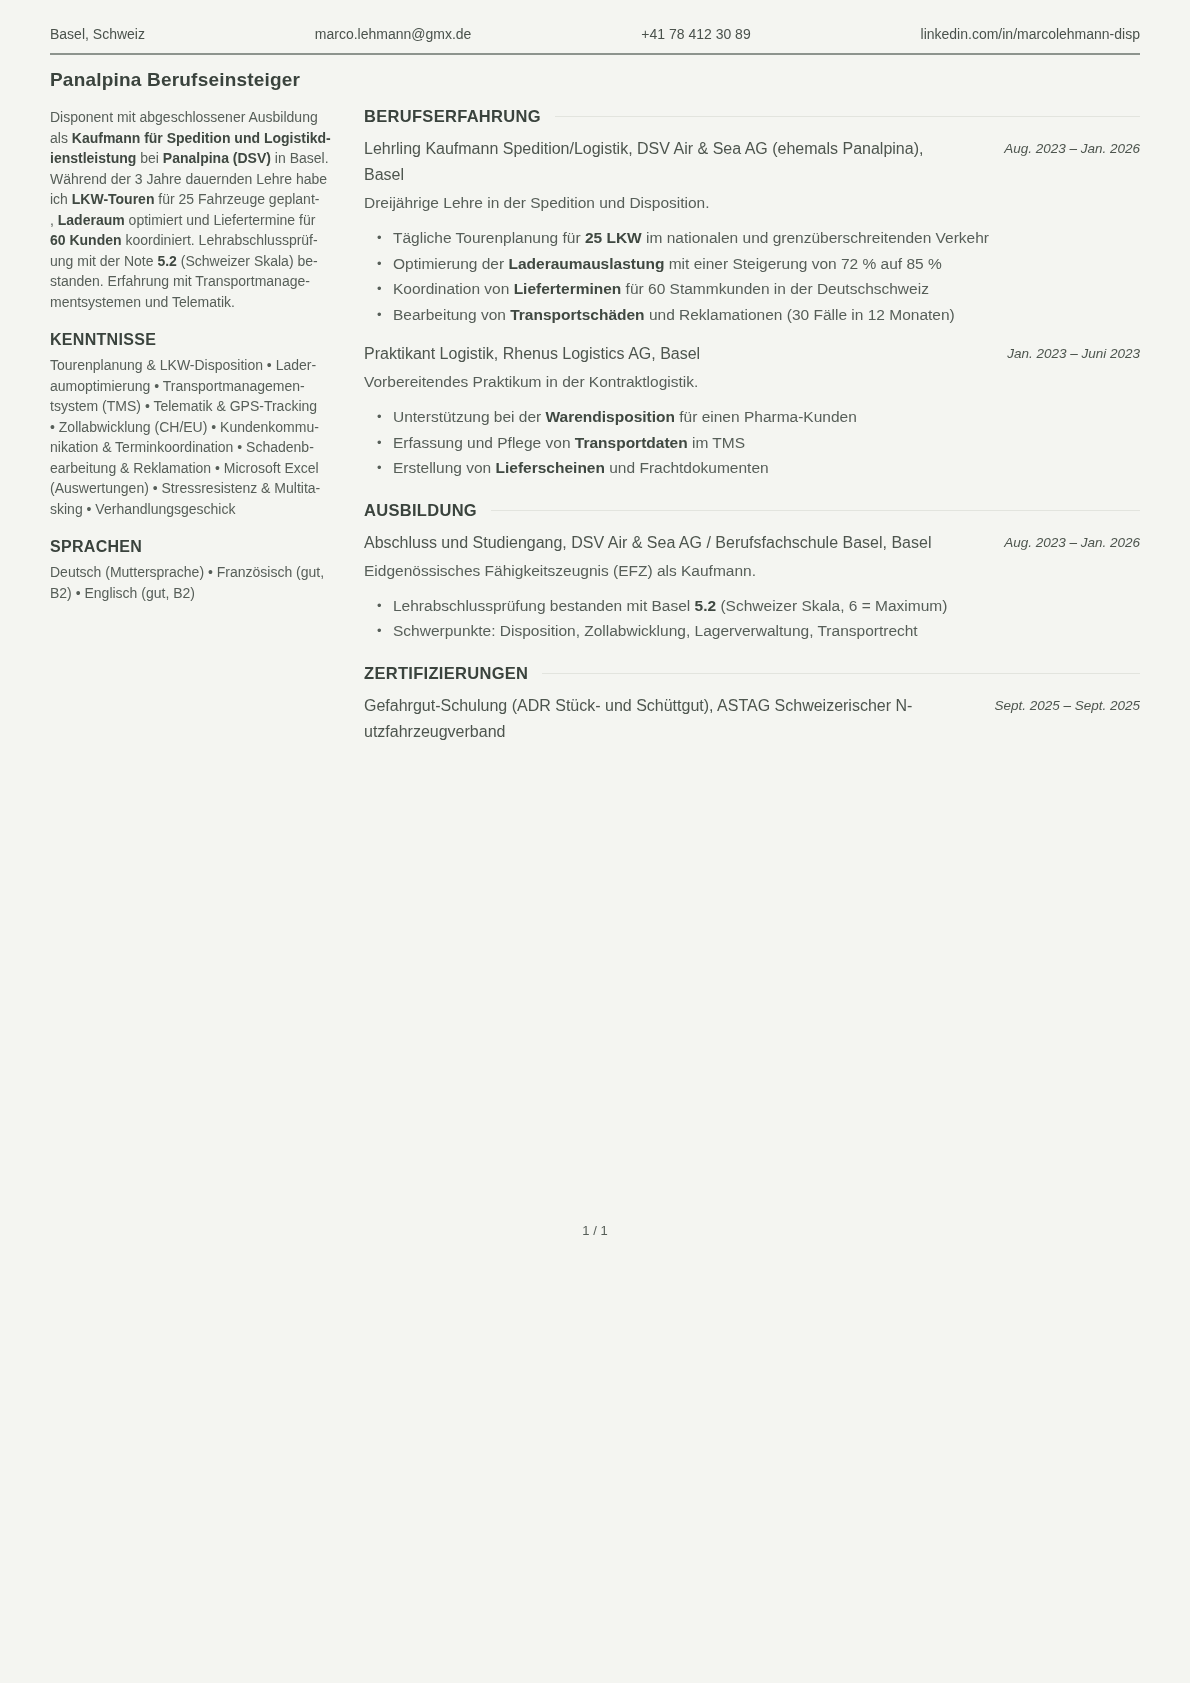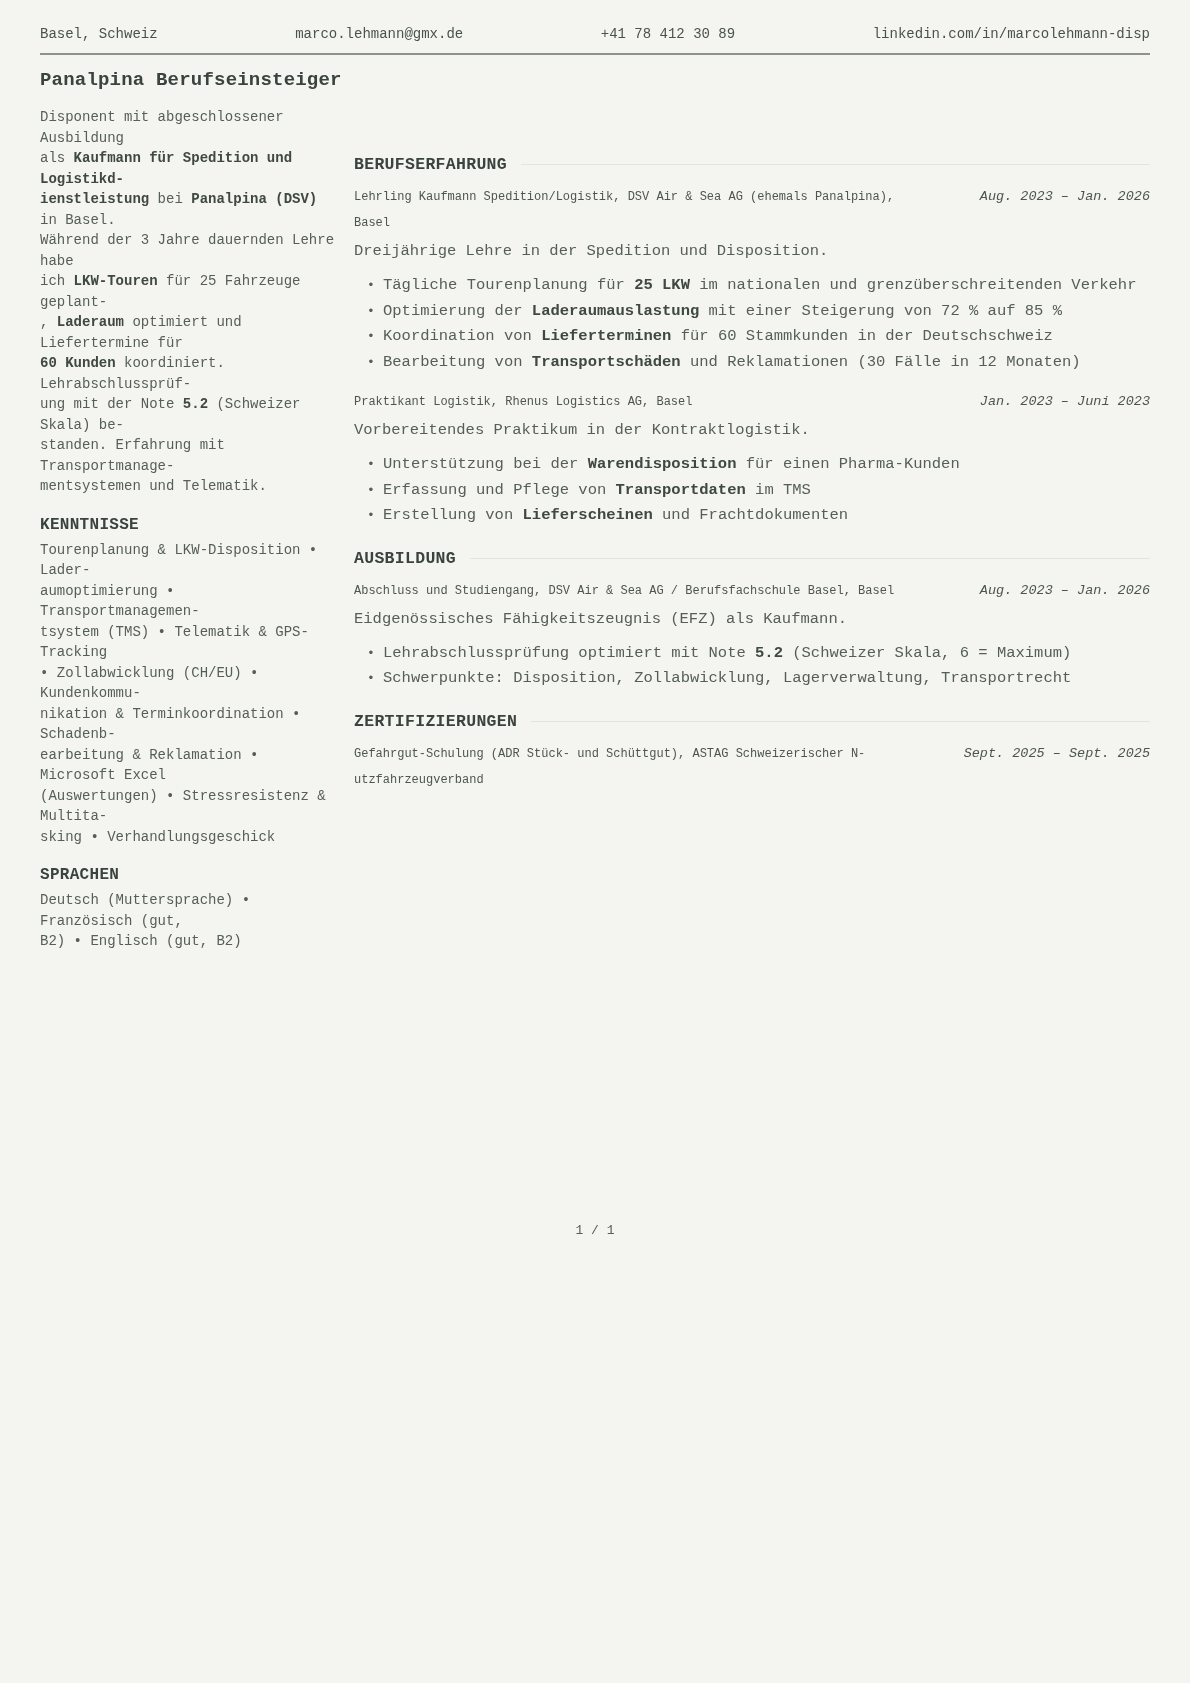"Basel, Schweiz" .page { font-family: Liberation Mono, monospace -> Liberation Sans, sans-serif; padding: 26px 40px 0 -> 26px 50px 0 }
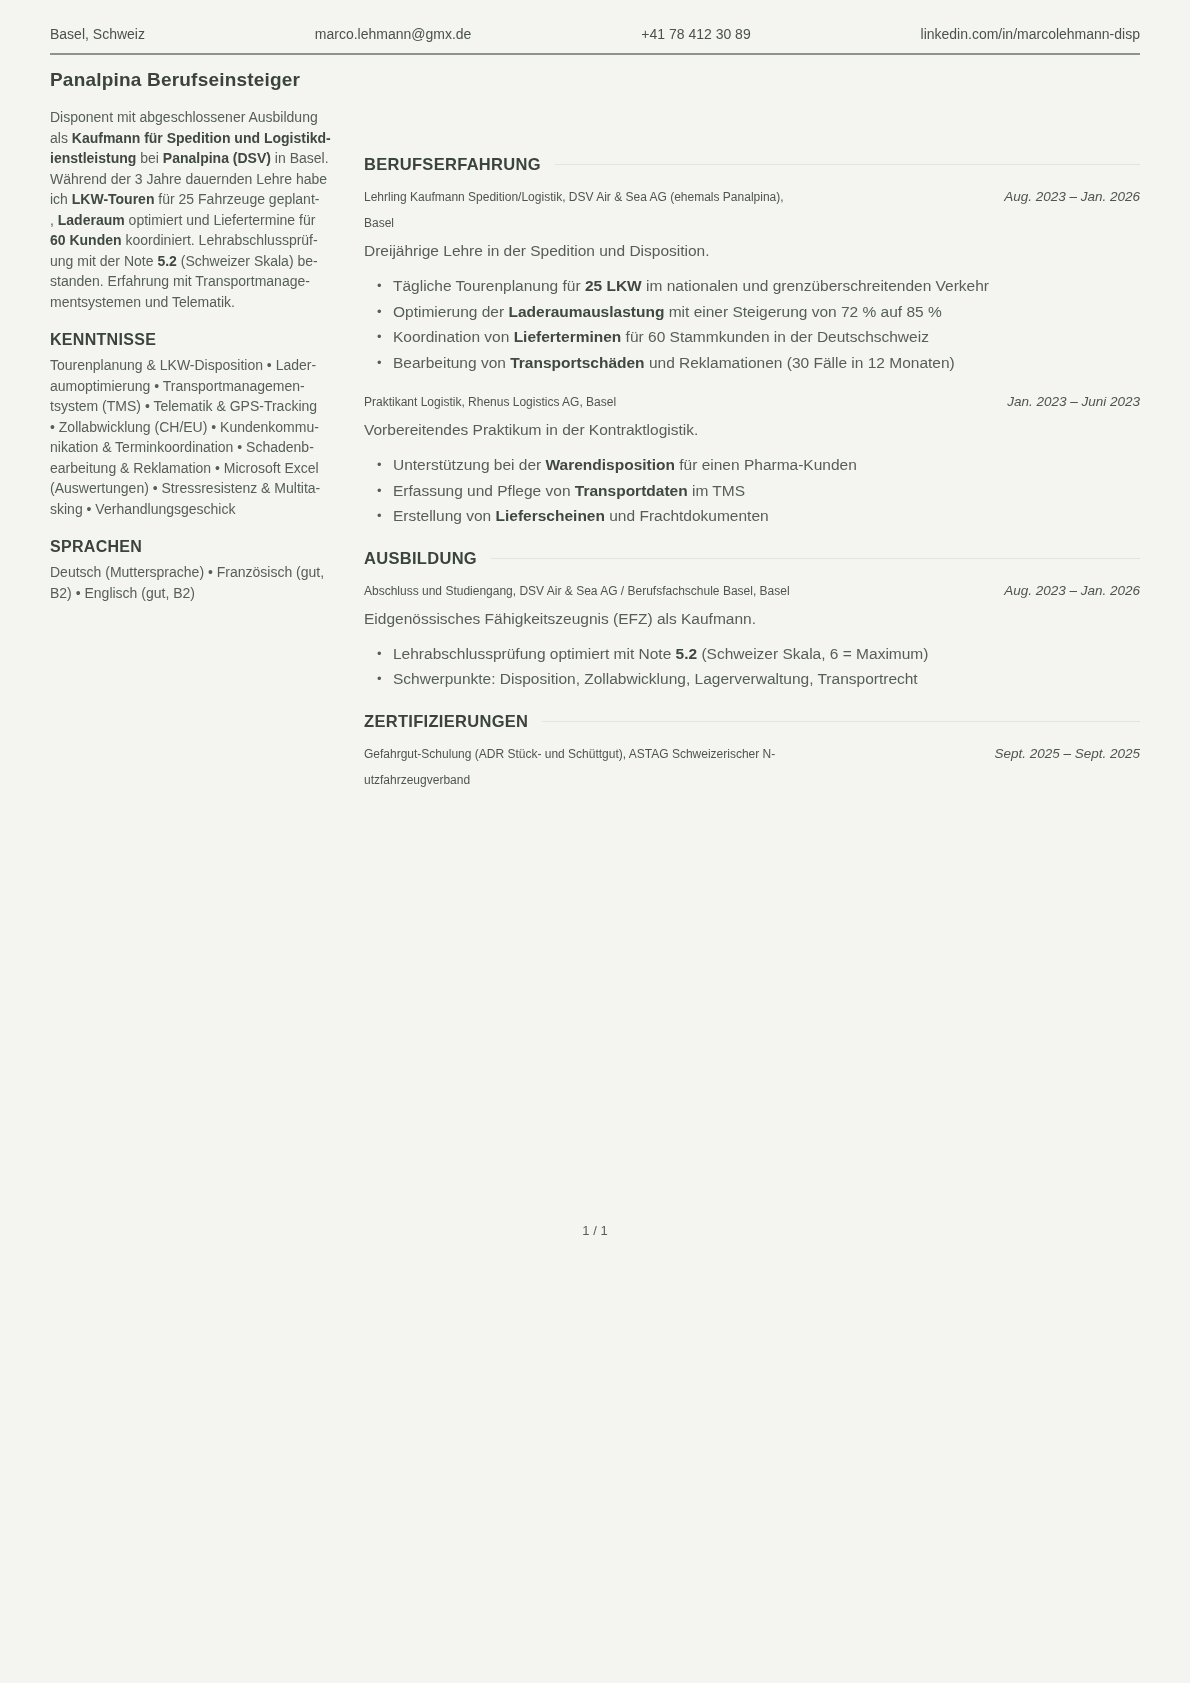"BERUFSERFAHRUNG" .col-right { margin-top: 48px -> none }
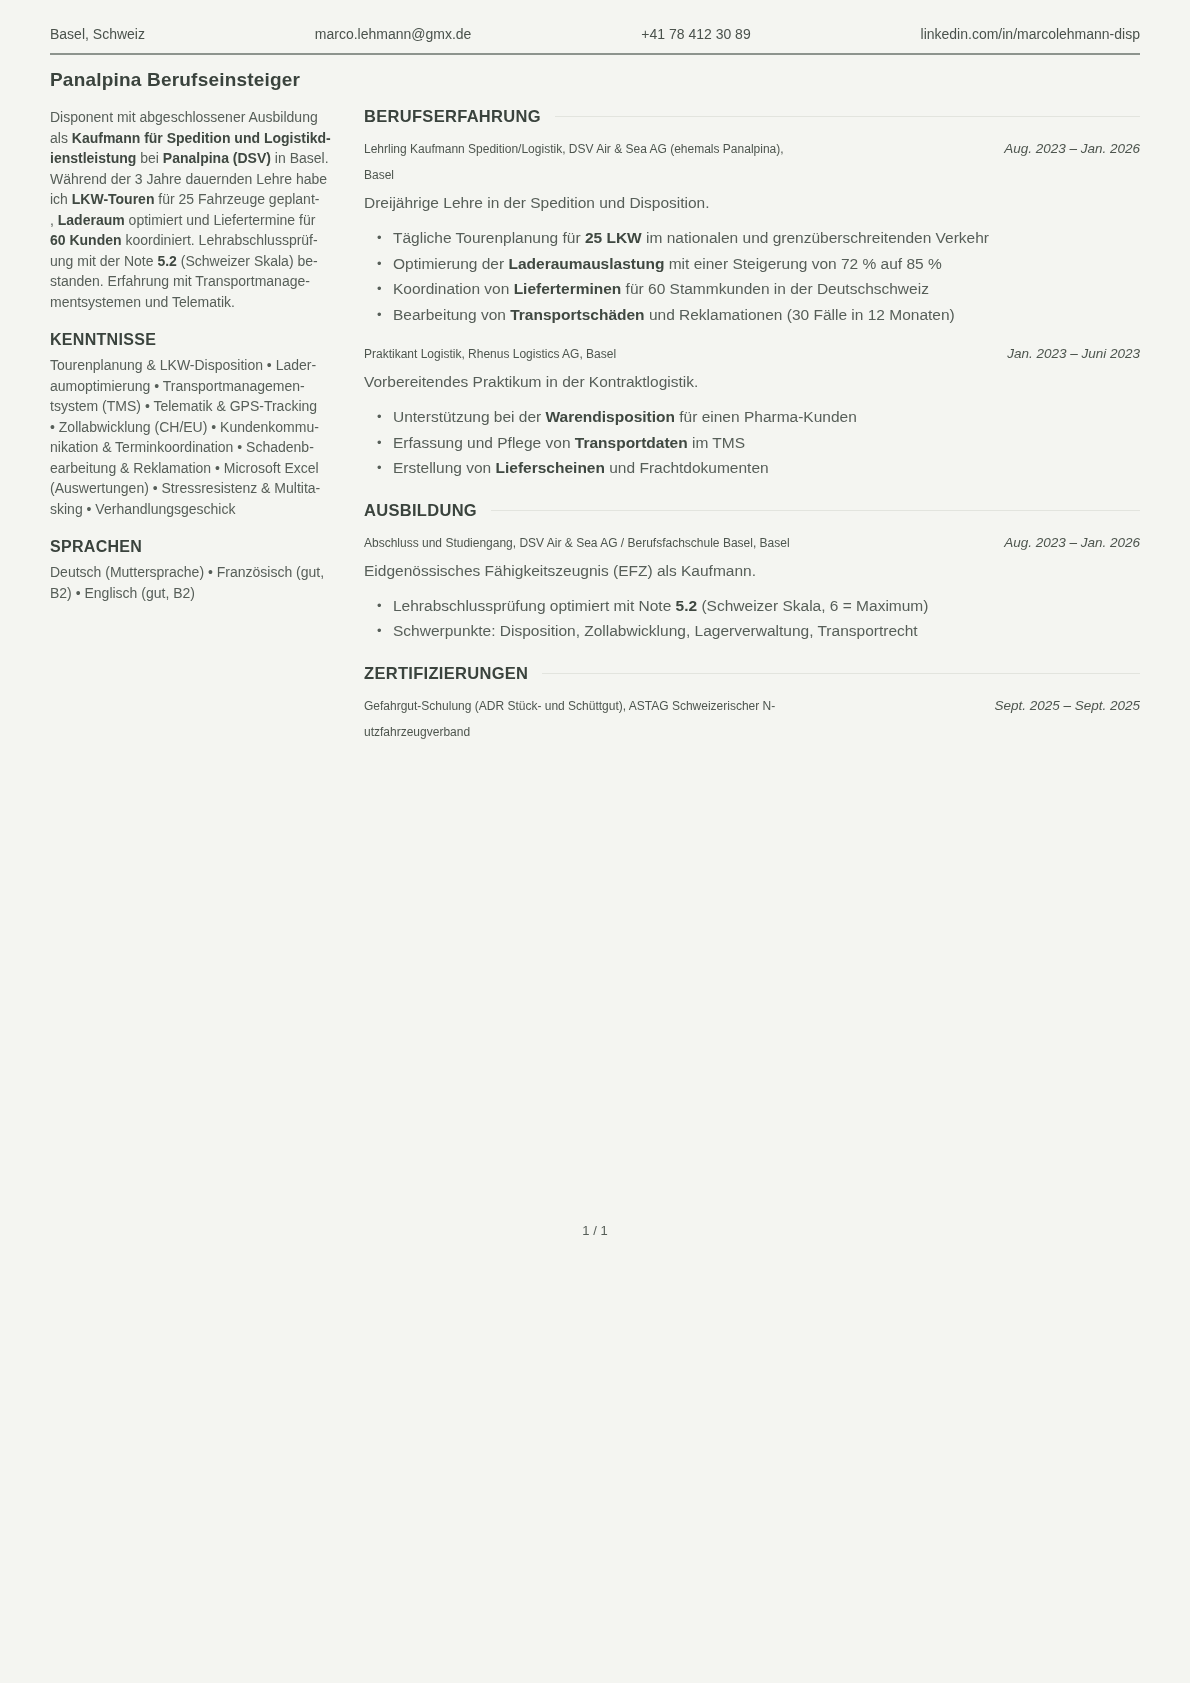"Lehrling Kaufmann Spedition/Logistik," .entry-title { font-size: 12px -> 16px }
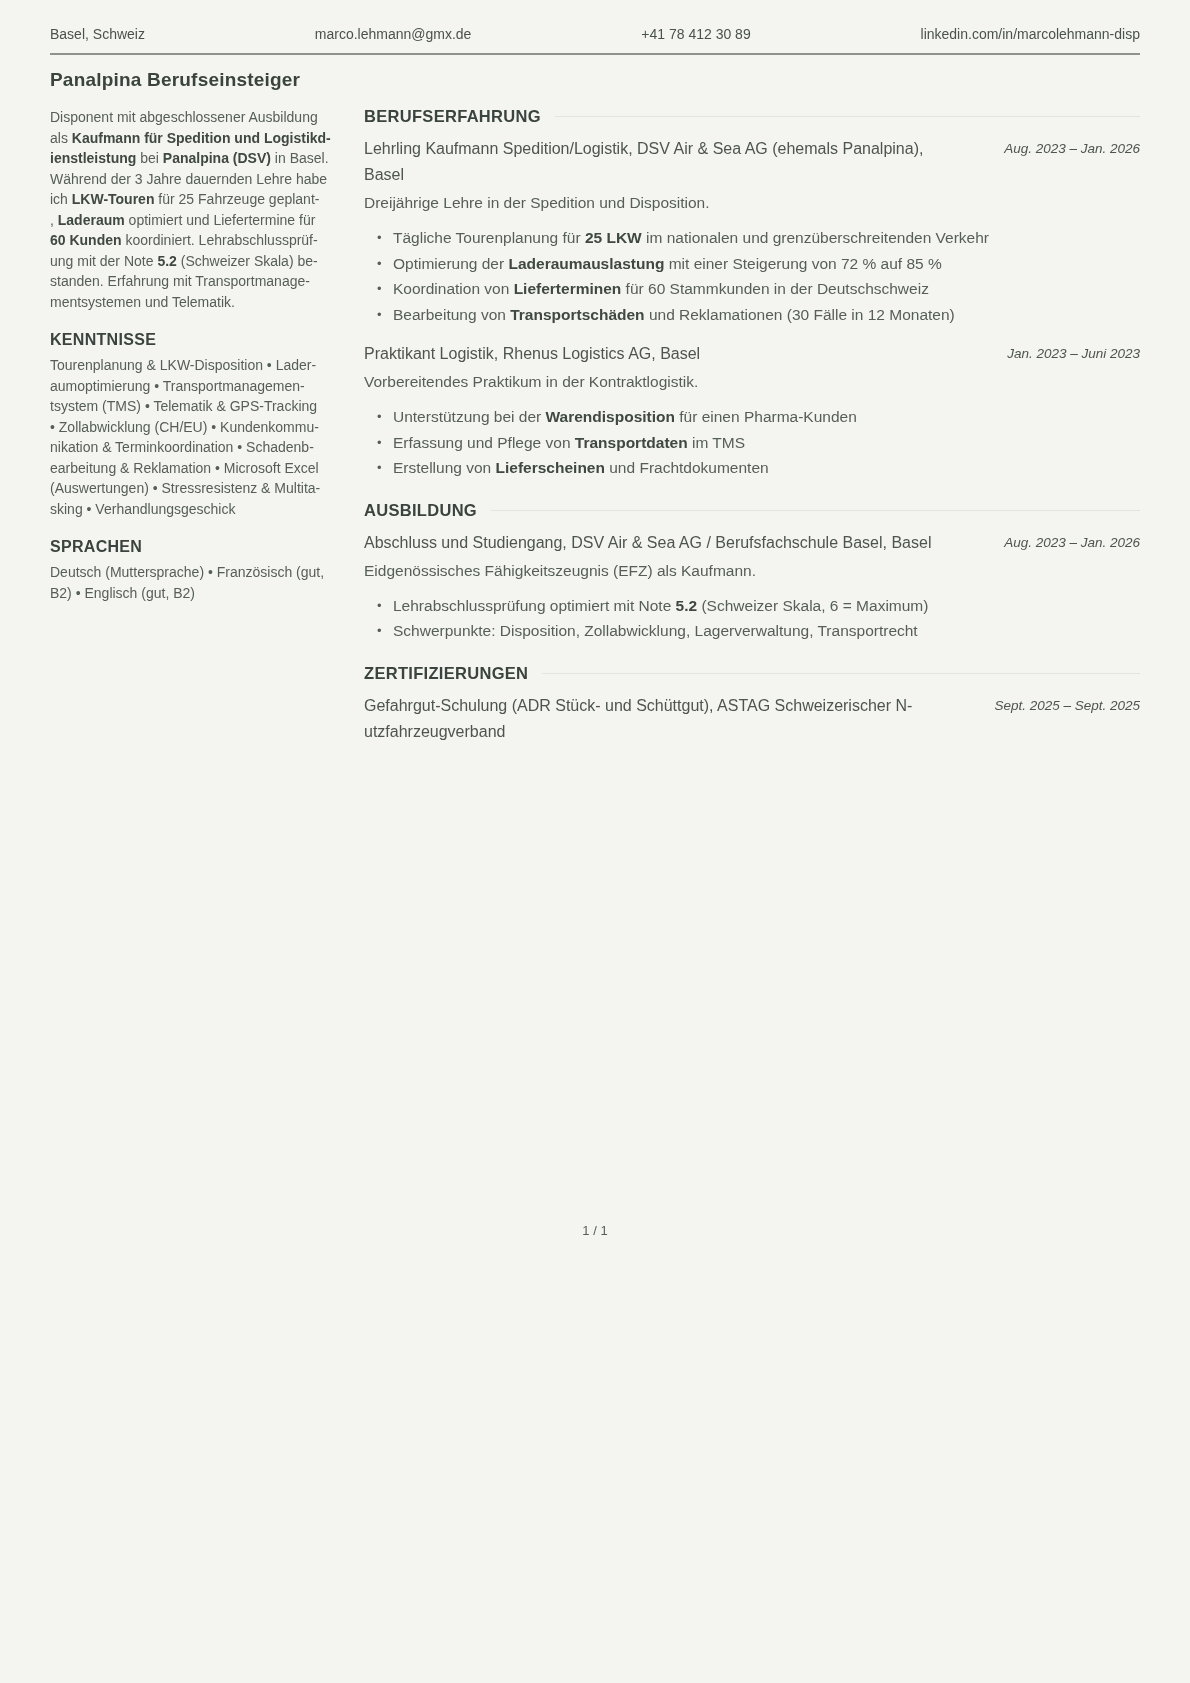"Lehrabschlussprüfung optimiert mit Note" span { text: optimiert mit Note -> bestanden mit Basel }
